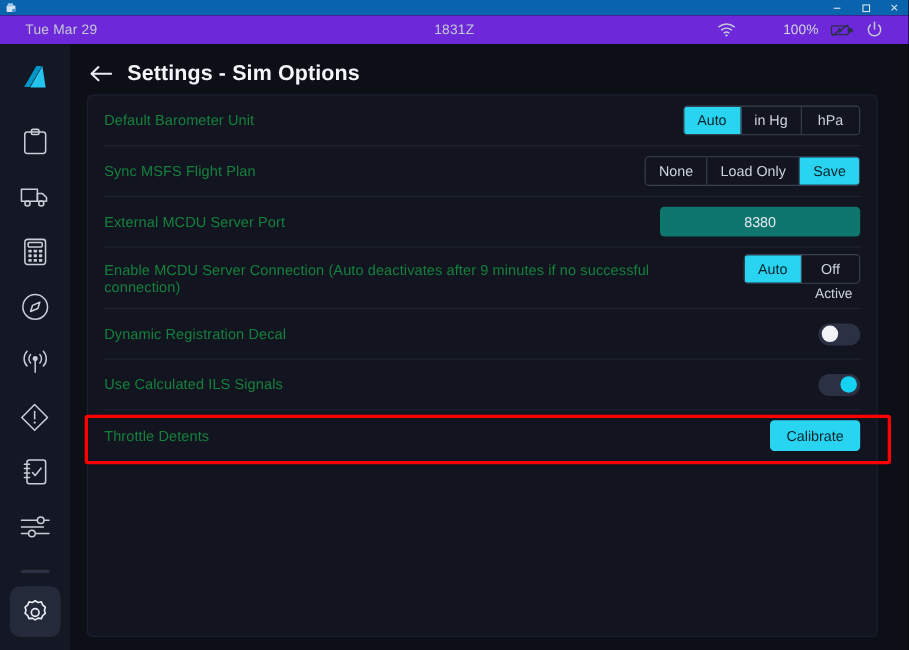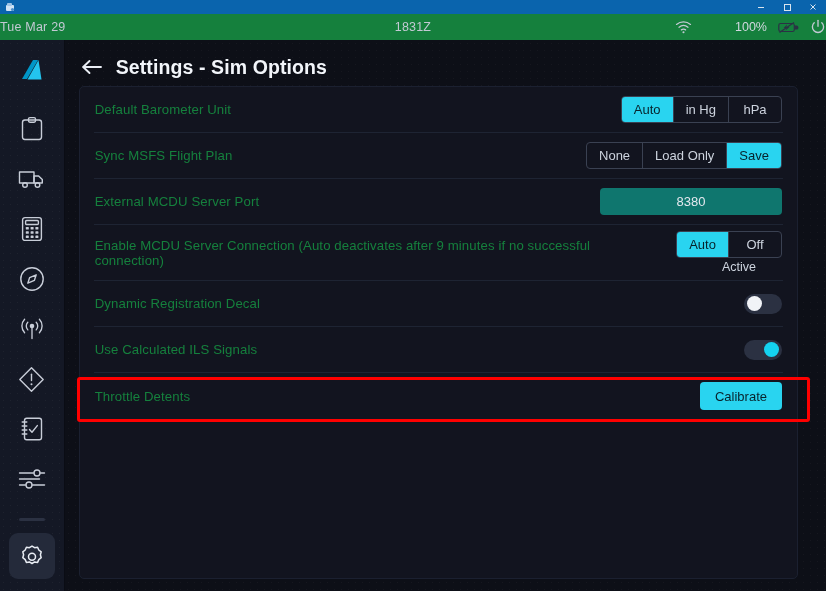"Tue Mar 29" .statusbar { background: #15803d -> #6d28d9; padding: 0 0 -> 0 23px }
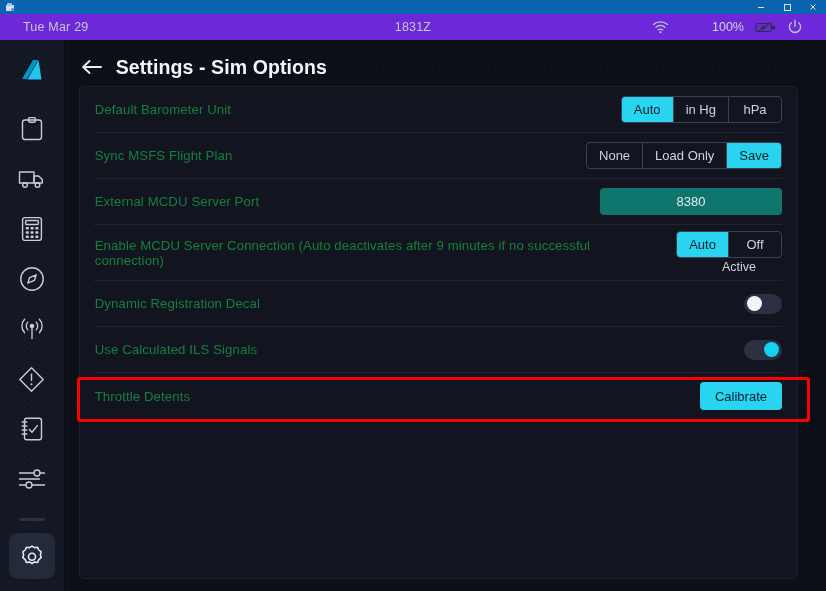"Active" .sub-note { margin-right: 26px -> 7px }
